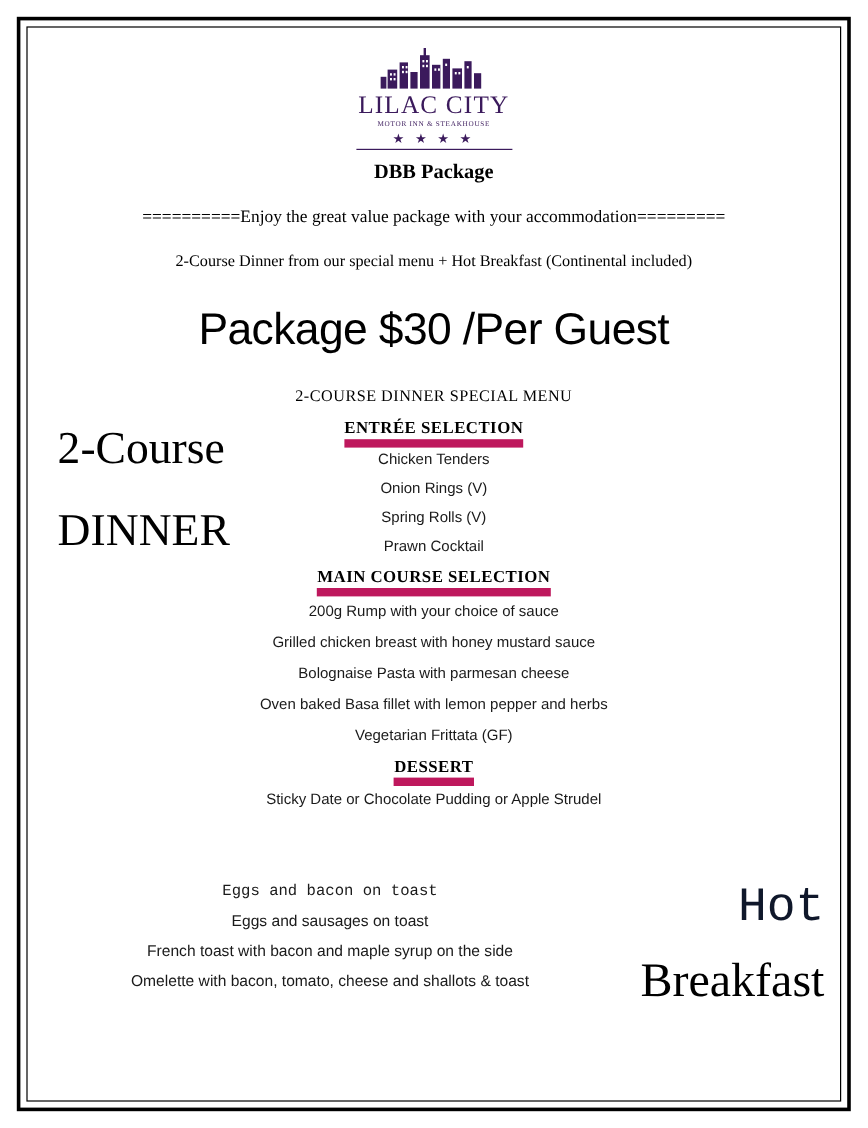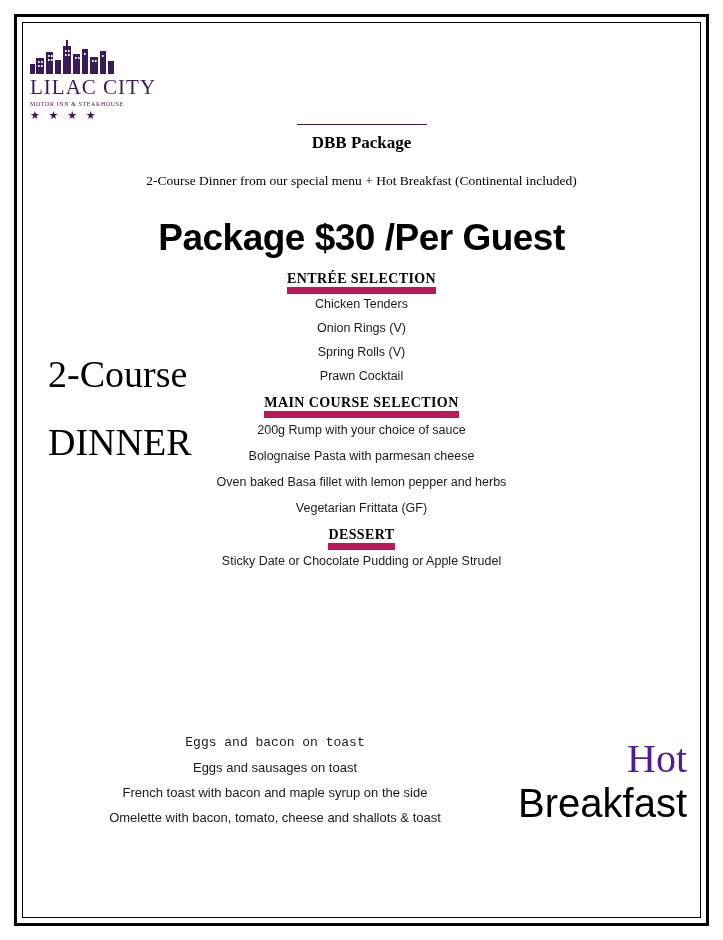"LILAC CITY" .logo-block { text-align: left -> center }
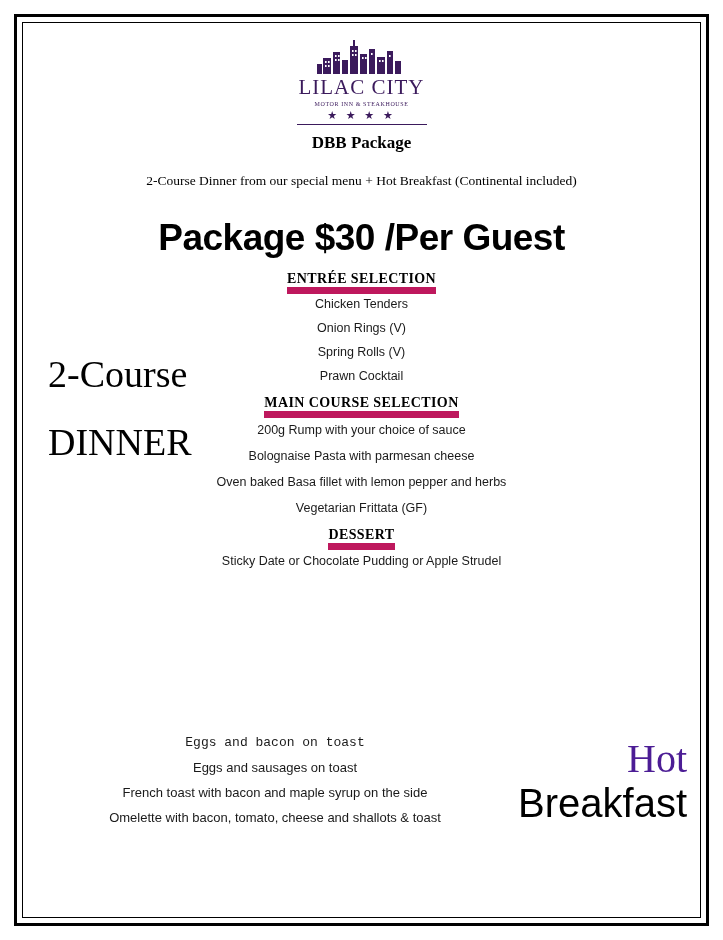"==========Enjoy the great value package" div.tagline { html: none -> <div>==========Enjoy the great value package with your accommodation=========</div> }
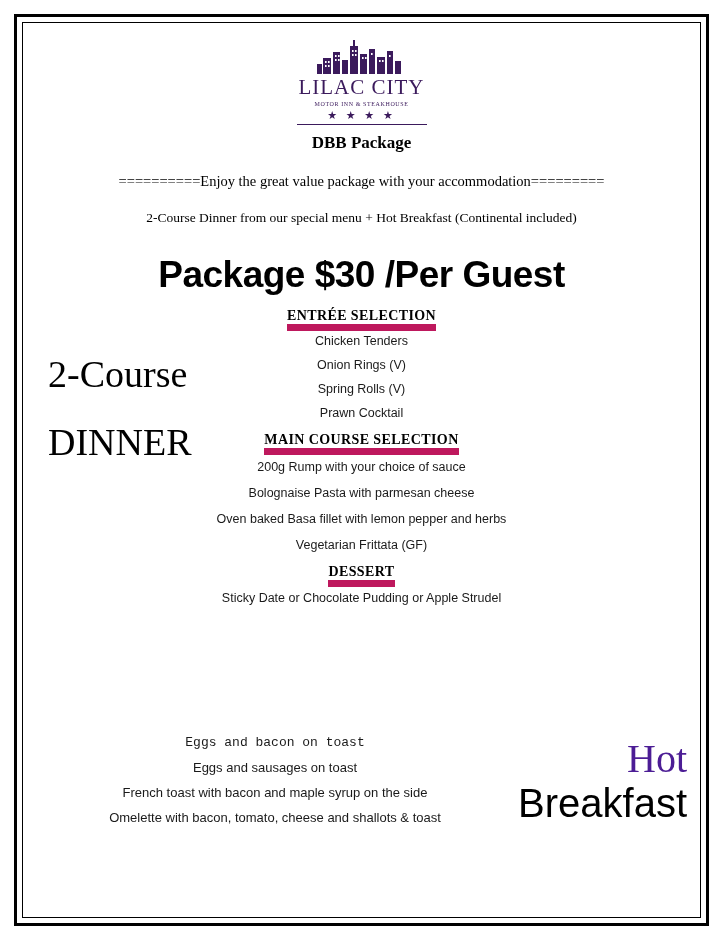"Package $30 /Per Guest" .price { font-weight: bold -> normal }
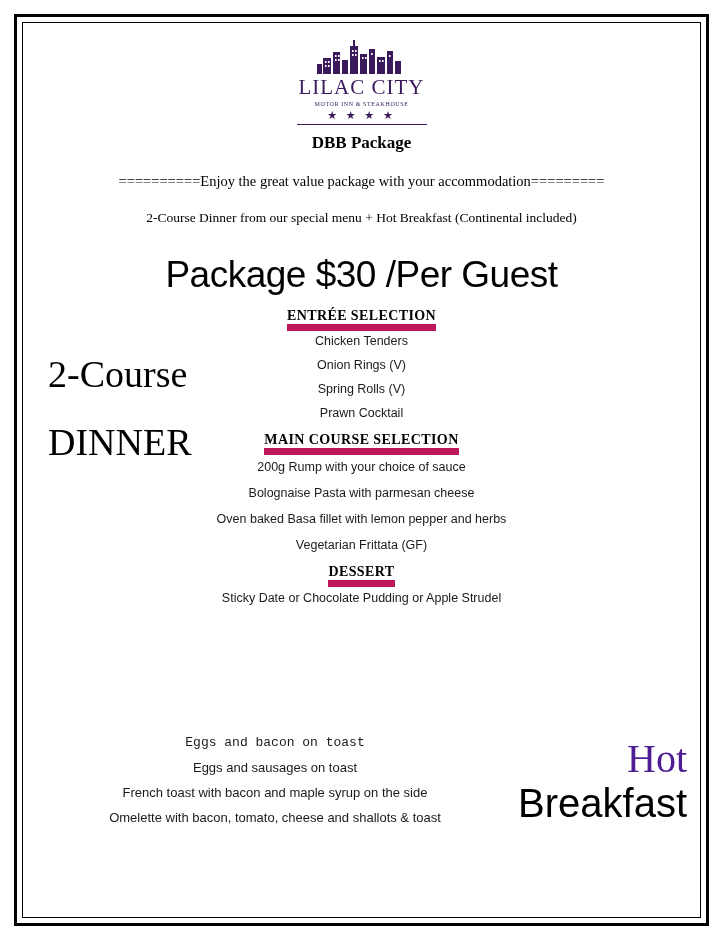"2-COURSE DINNER SPECIAL MENU" div.menu-title { html: none -> <div>2-COURSE DINNER SPECIAL MENU</div> }
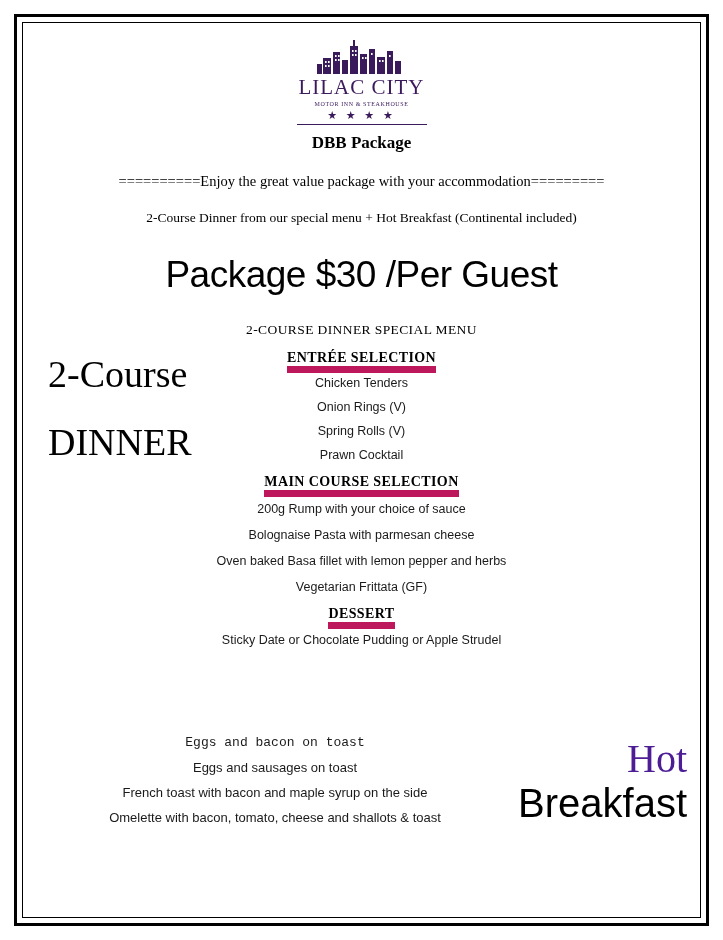"Grilled chicken breast with honey" div.menu-item { html: none -> <div>Grilled chicken breast with honey mustard sauce</div> }
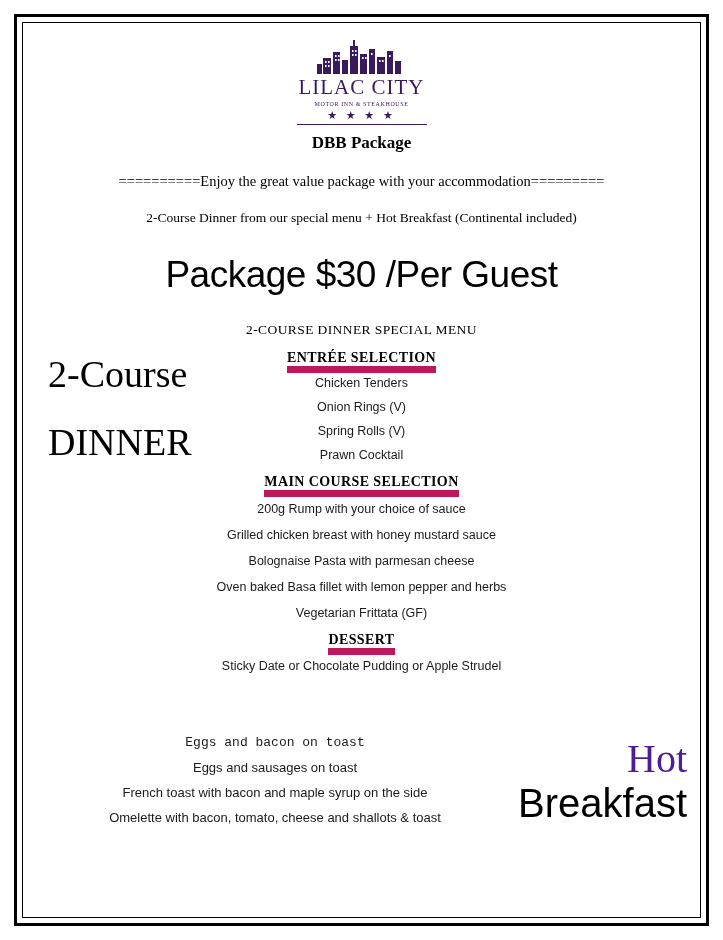"Hot" .label-hot { color: #4c1d95 -> #0f172a; font-family: Liberation Serif, serif -> Liberation Mono, monospace }
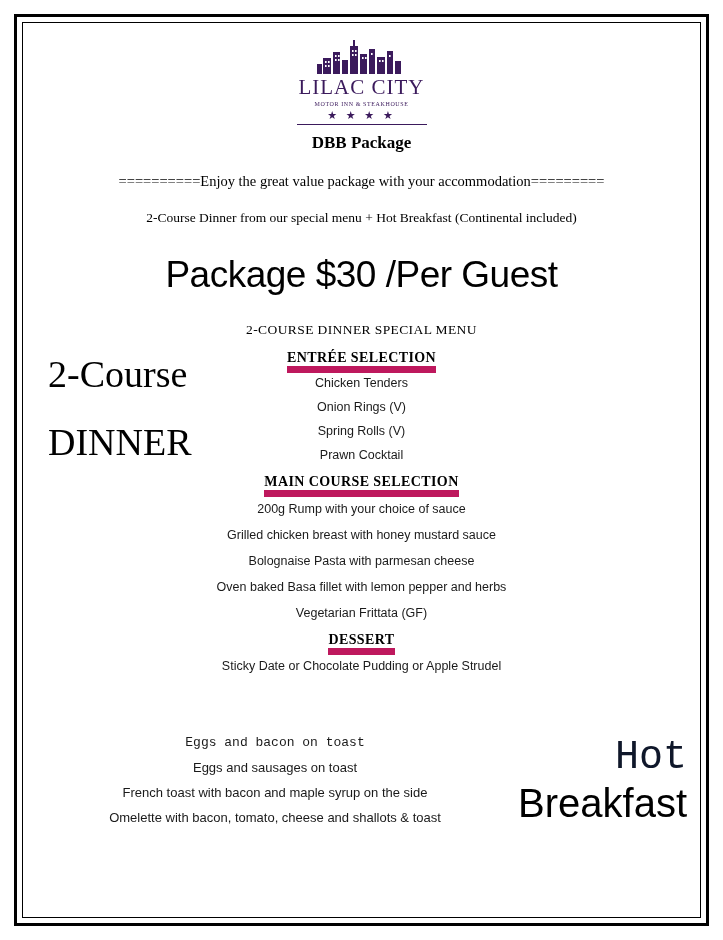"Breakfast" .label-breakfast { font-family: Liberation Sans, sans-serif -> Liberation Serif, serif; top: 46px -> 58px }
